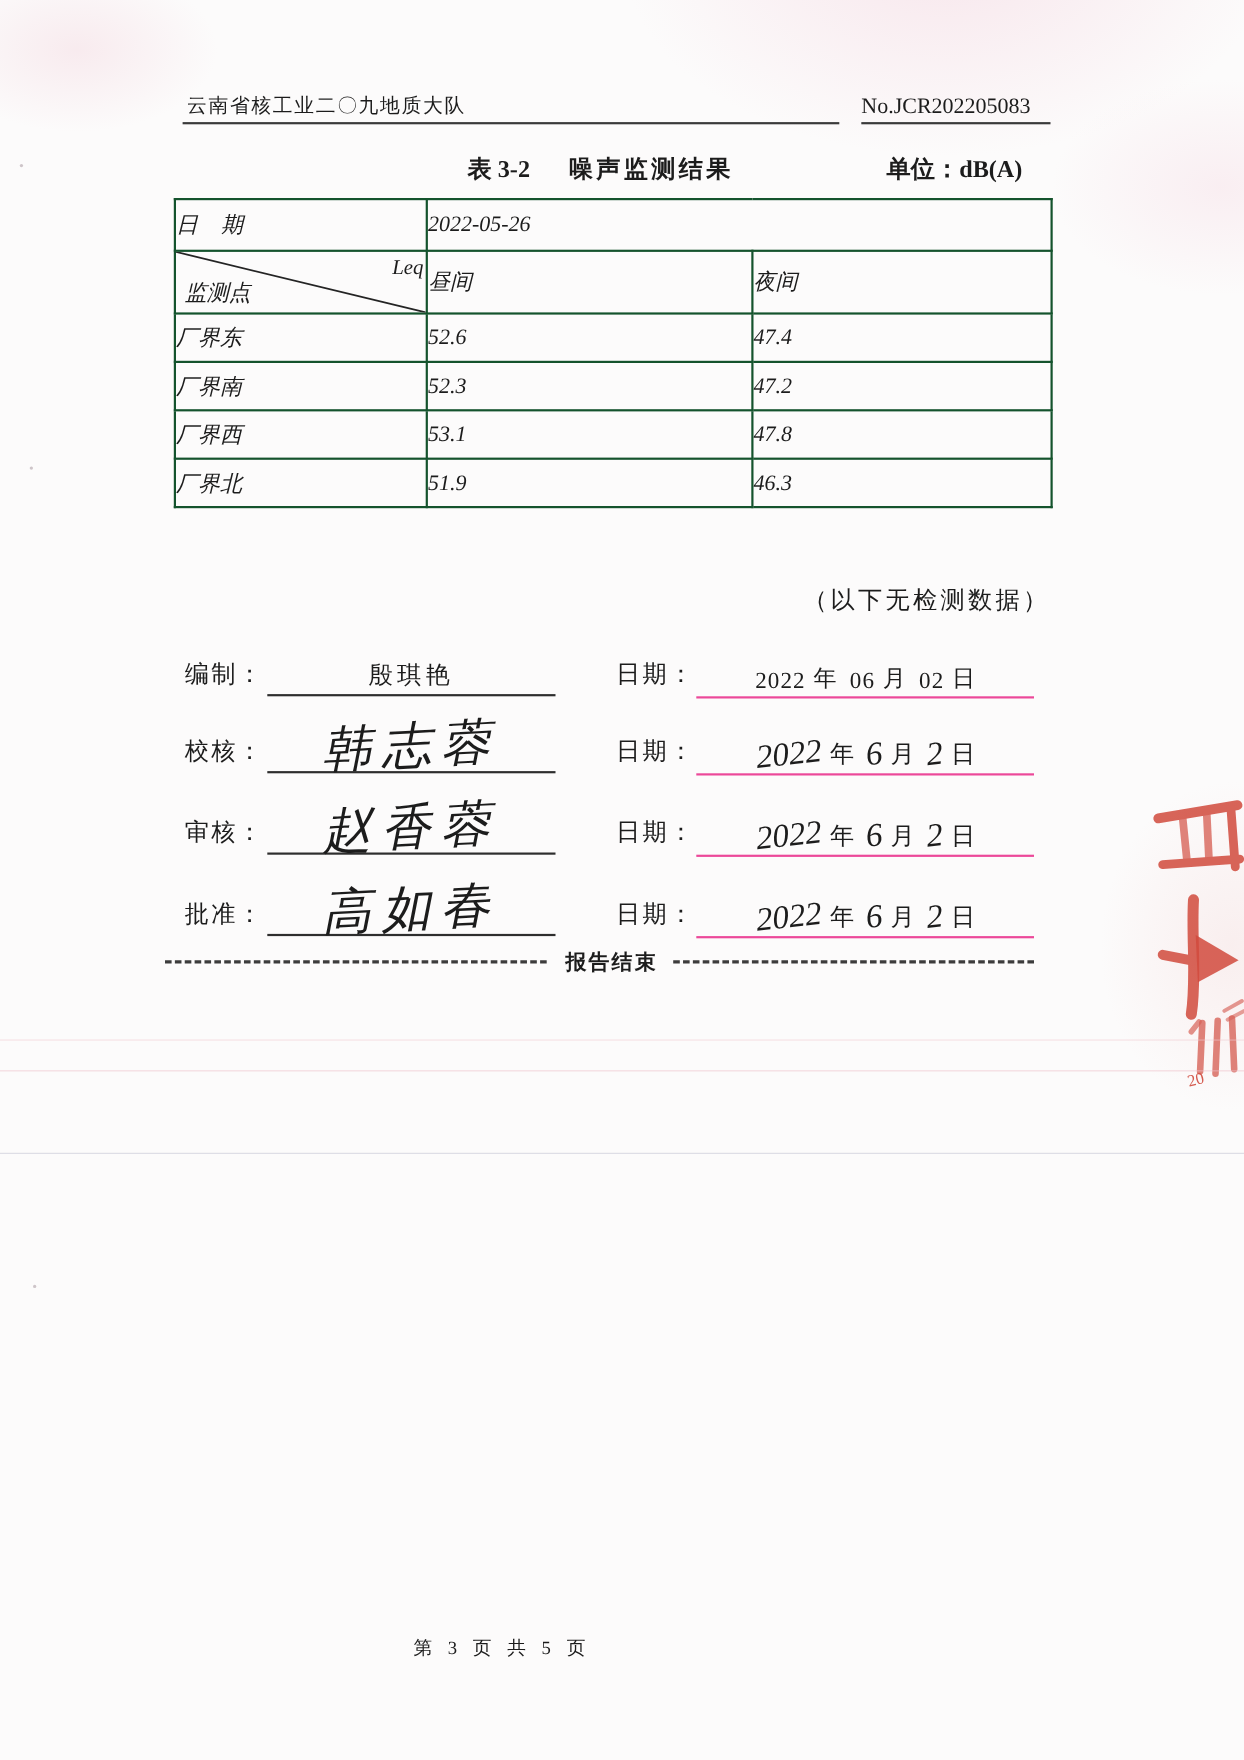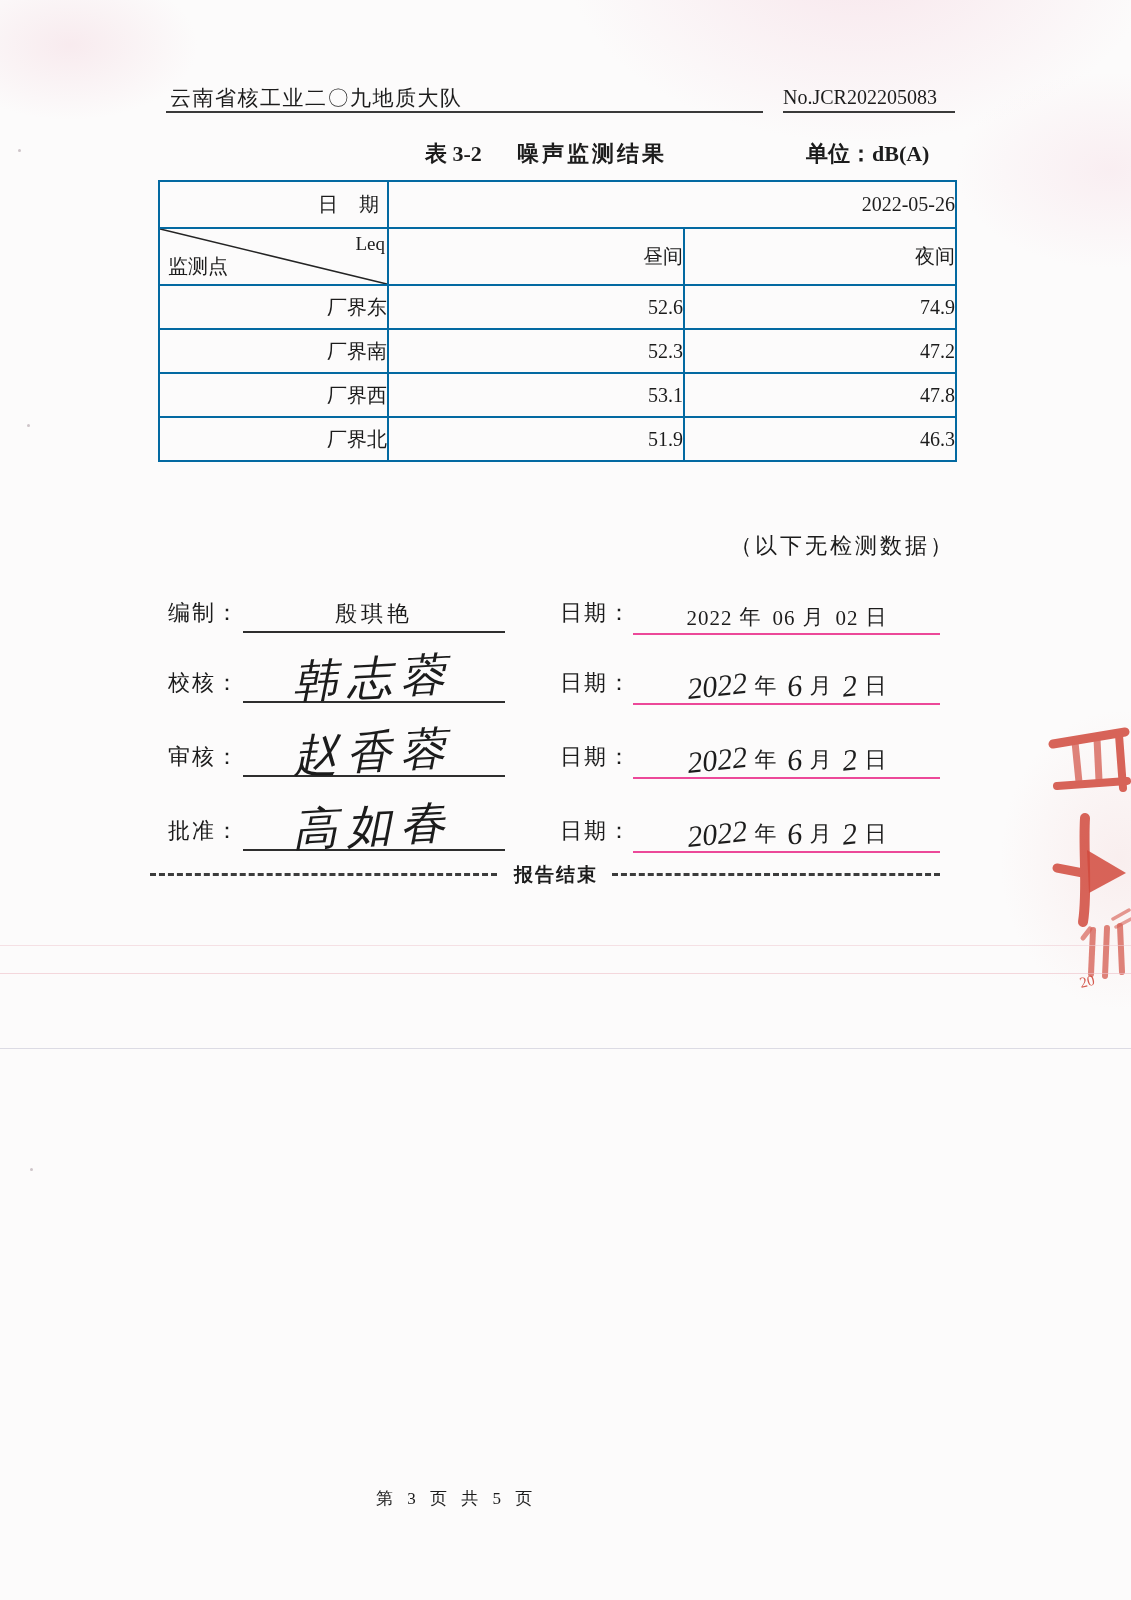"云南省核工业二〇九地质大队" .hdr-left { font-size: 21px -> 18px }
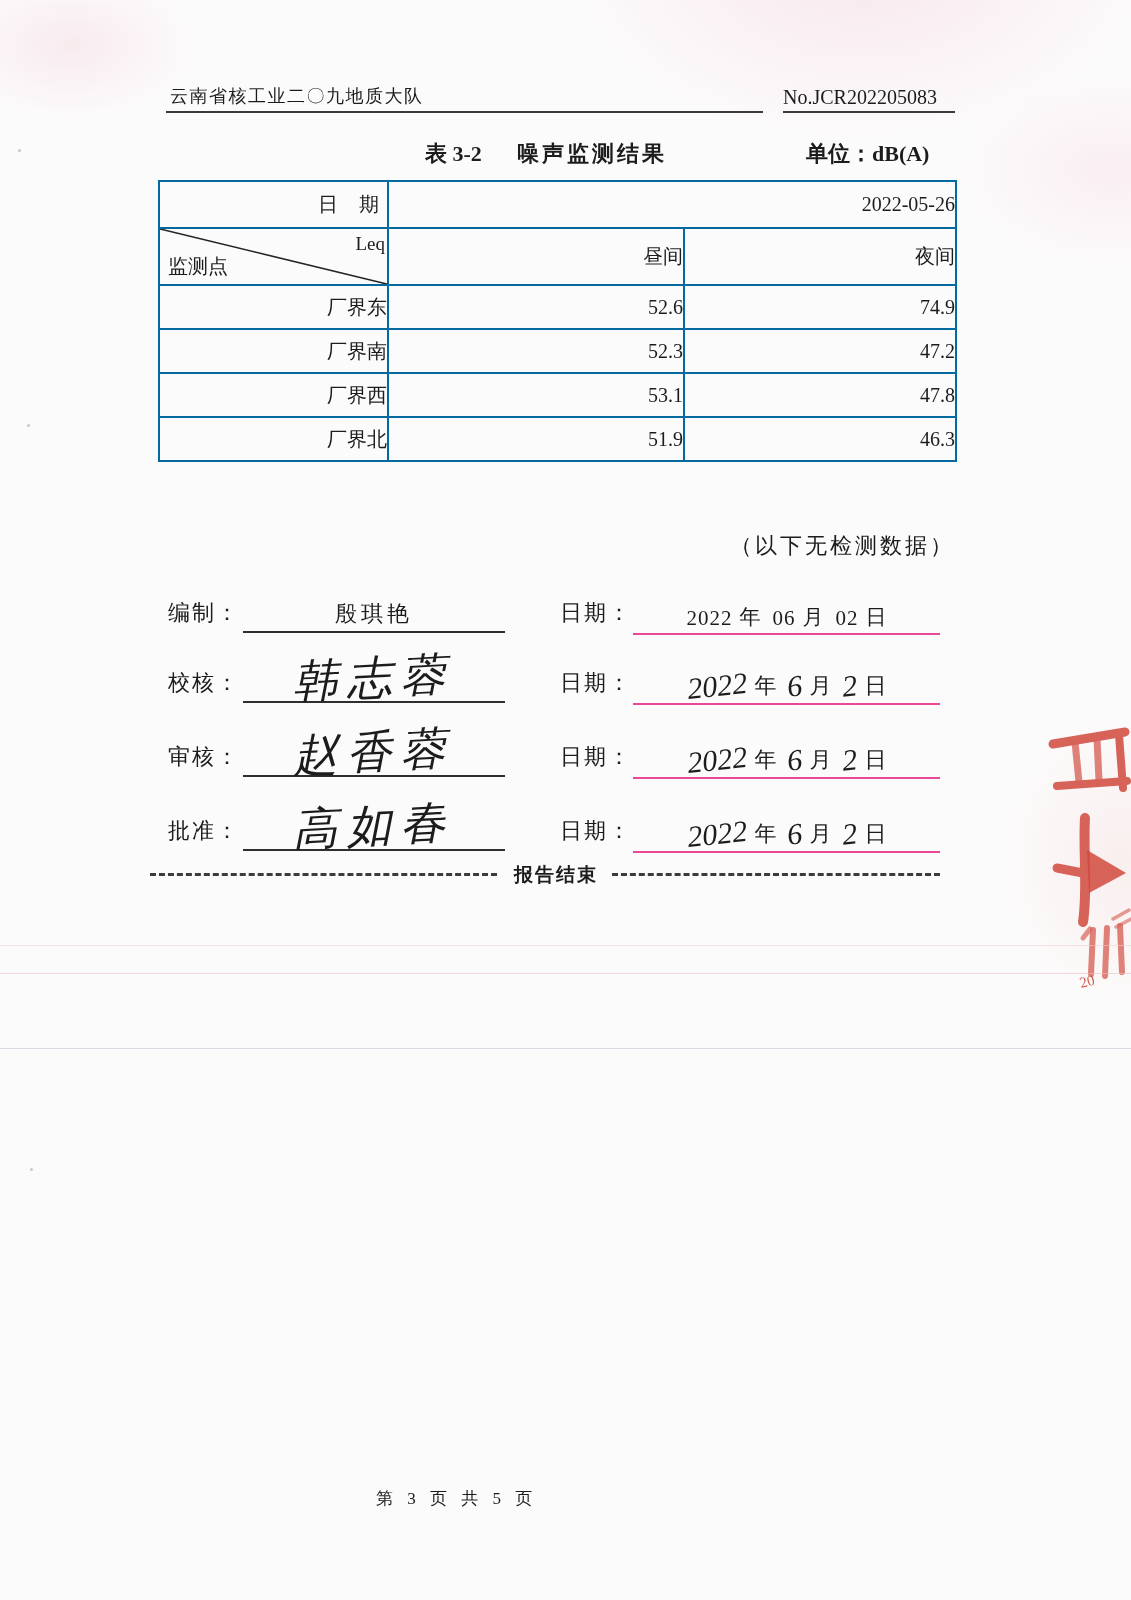"日 期" table.noise td { border: 2px solid #0369a1 -> 2px solid #14532d; font-style: none -> italic; text-align: right -> left }
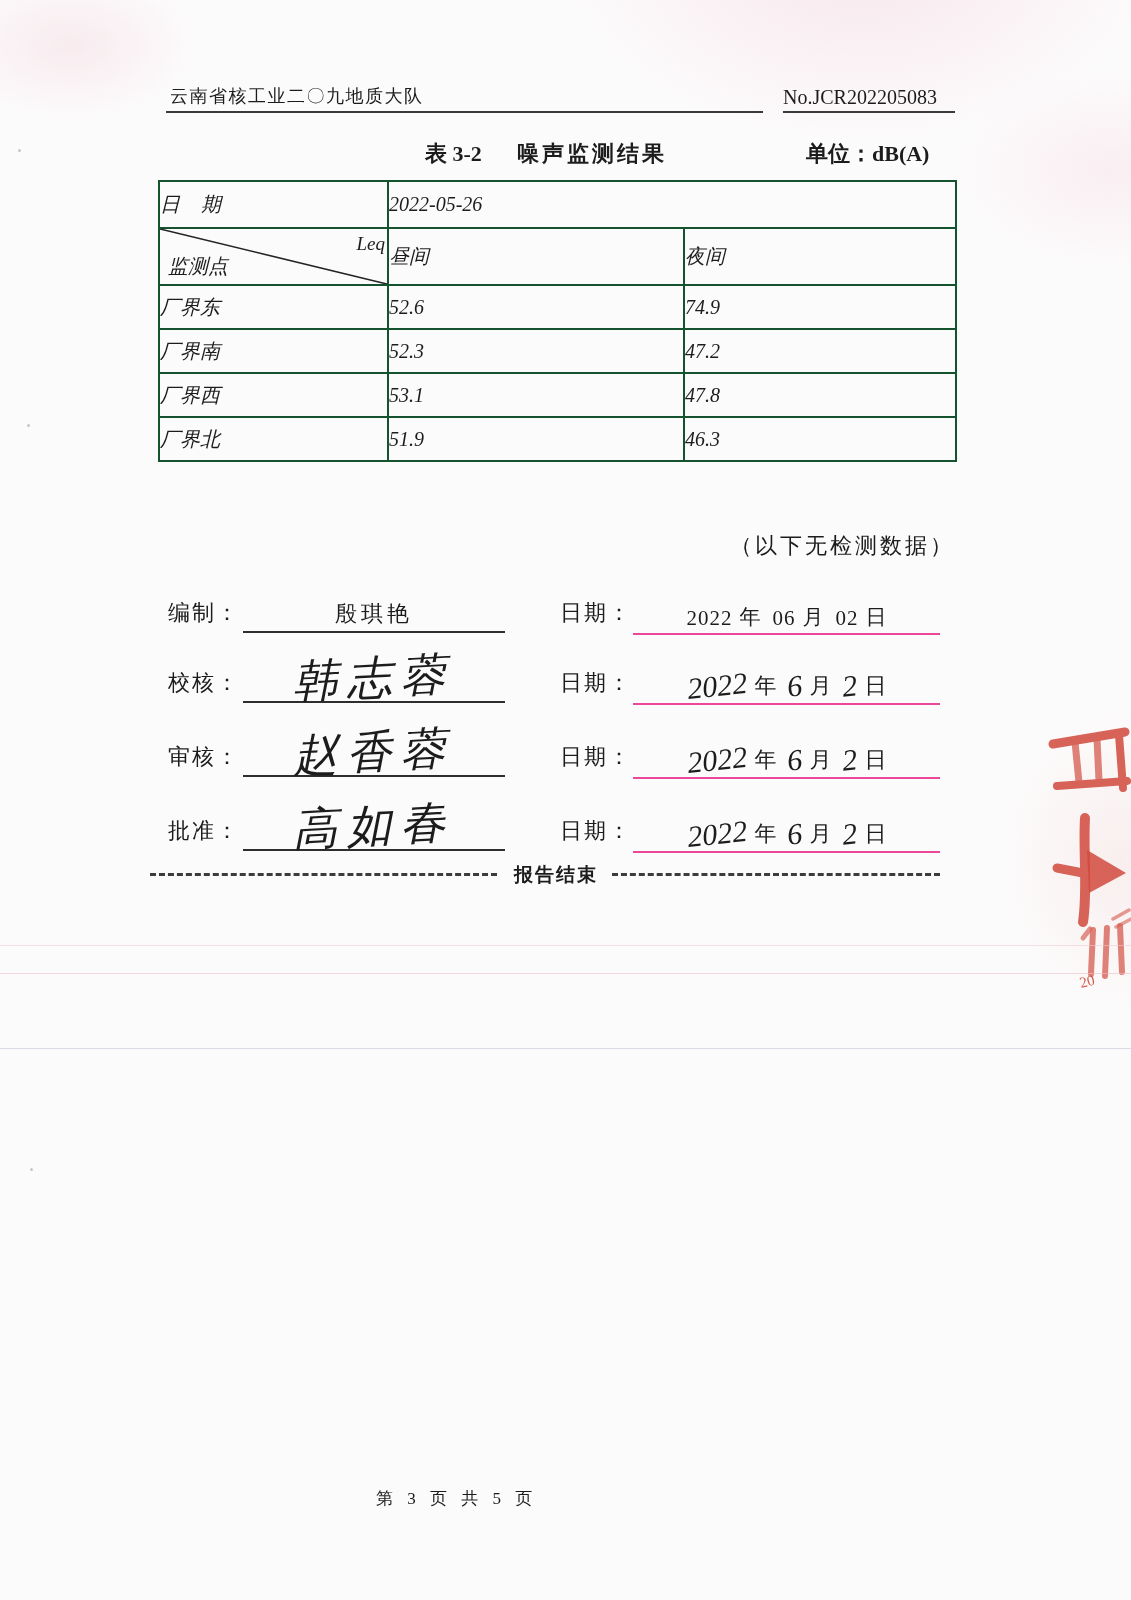"74.9" td.rdata { text: 74.9 -> 47.4 }
